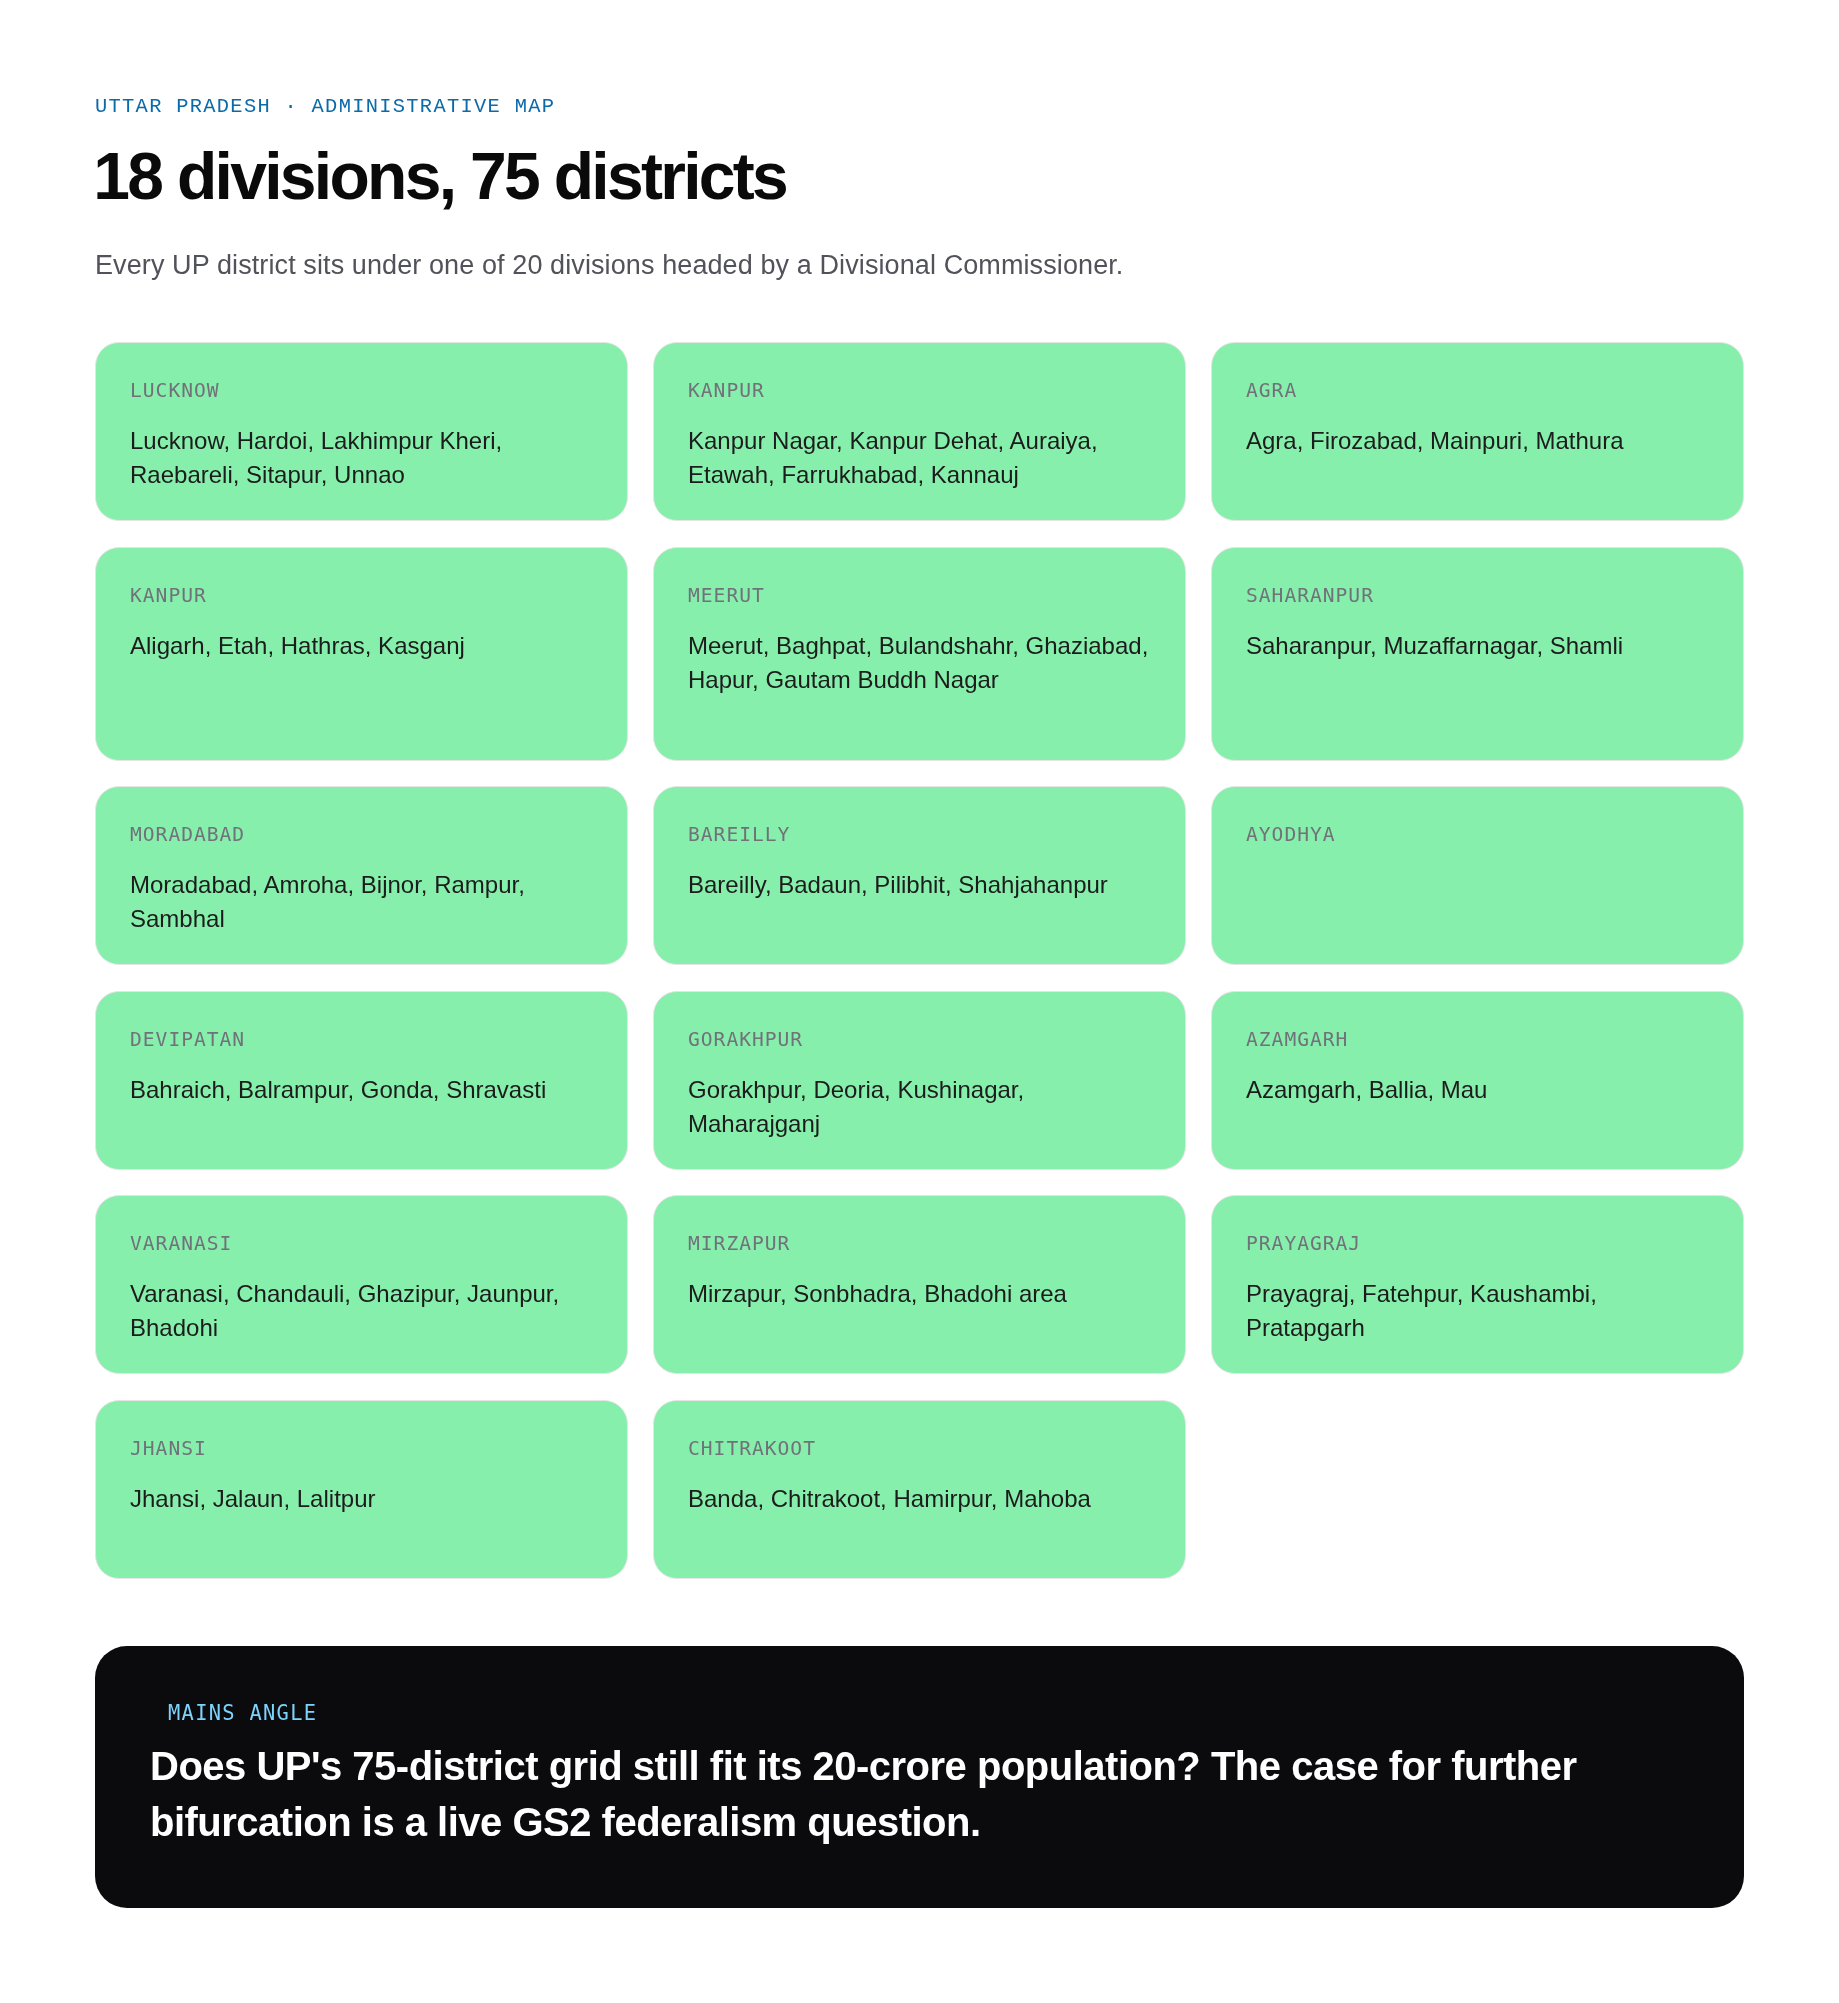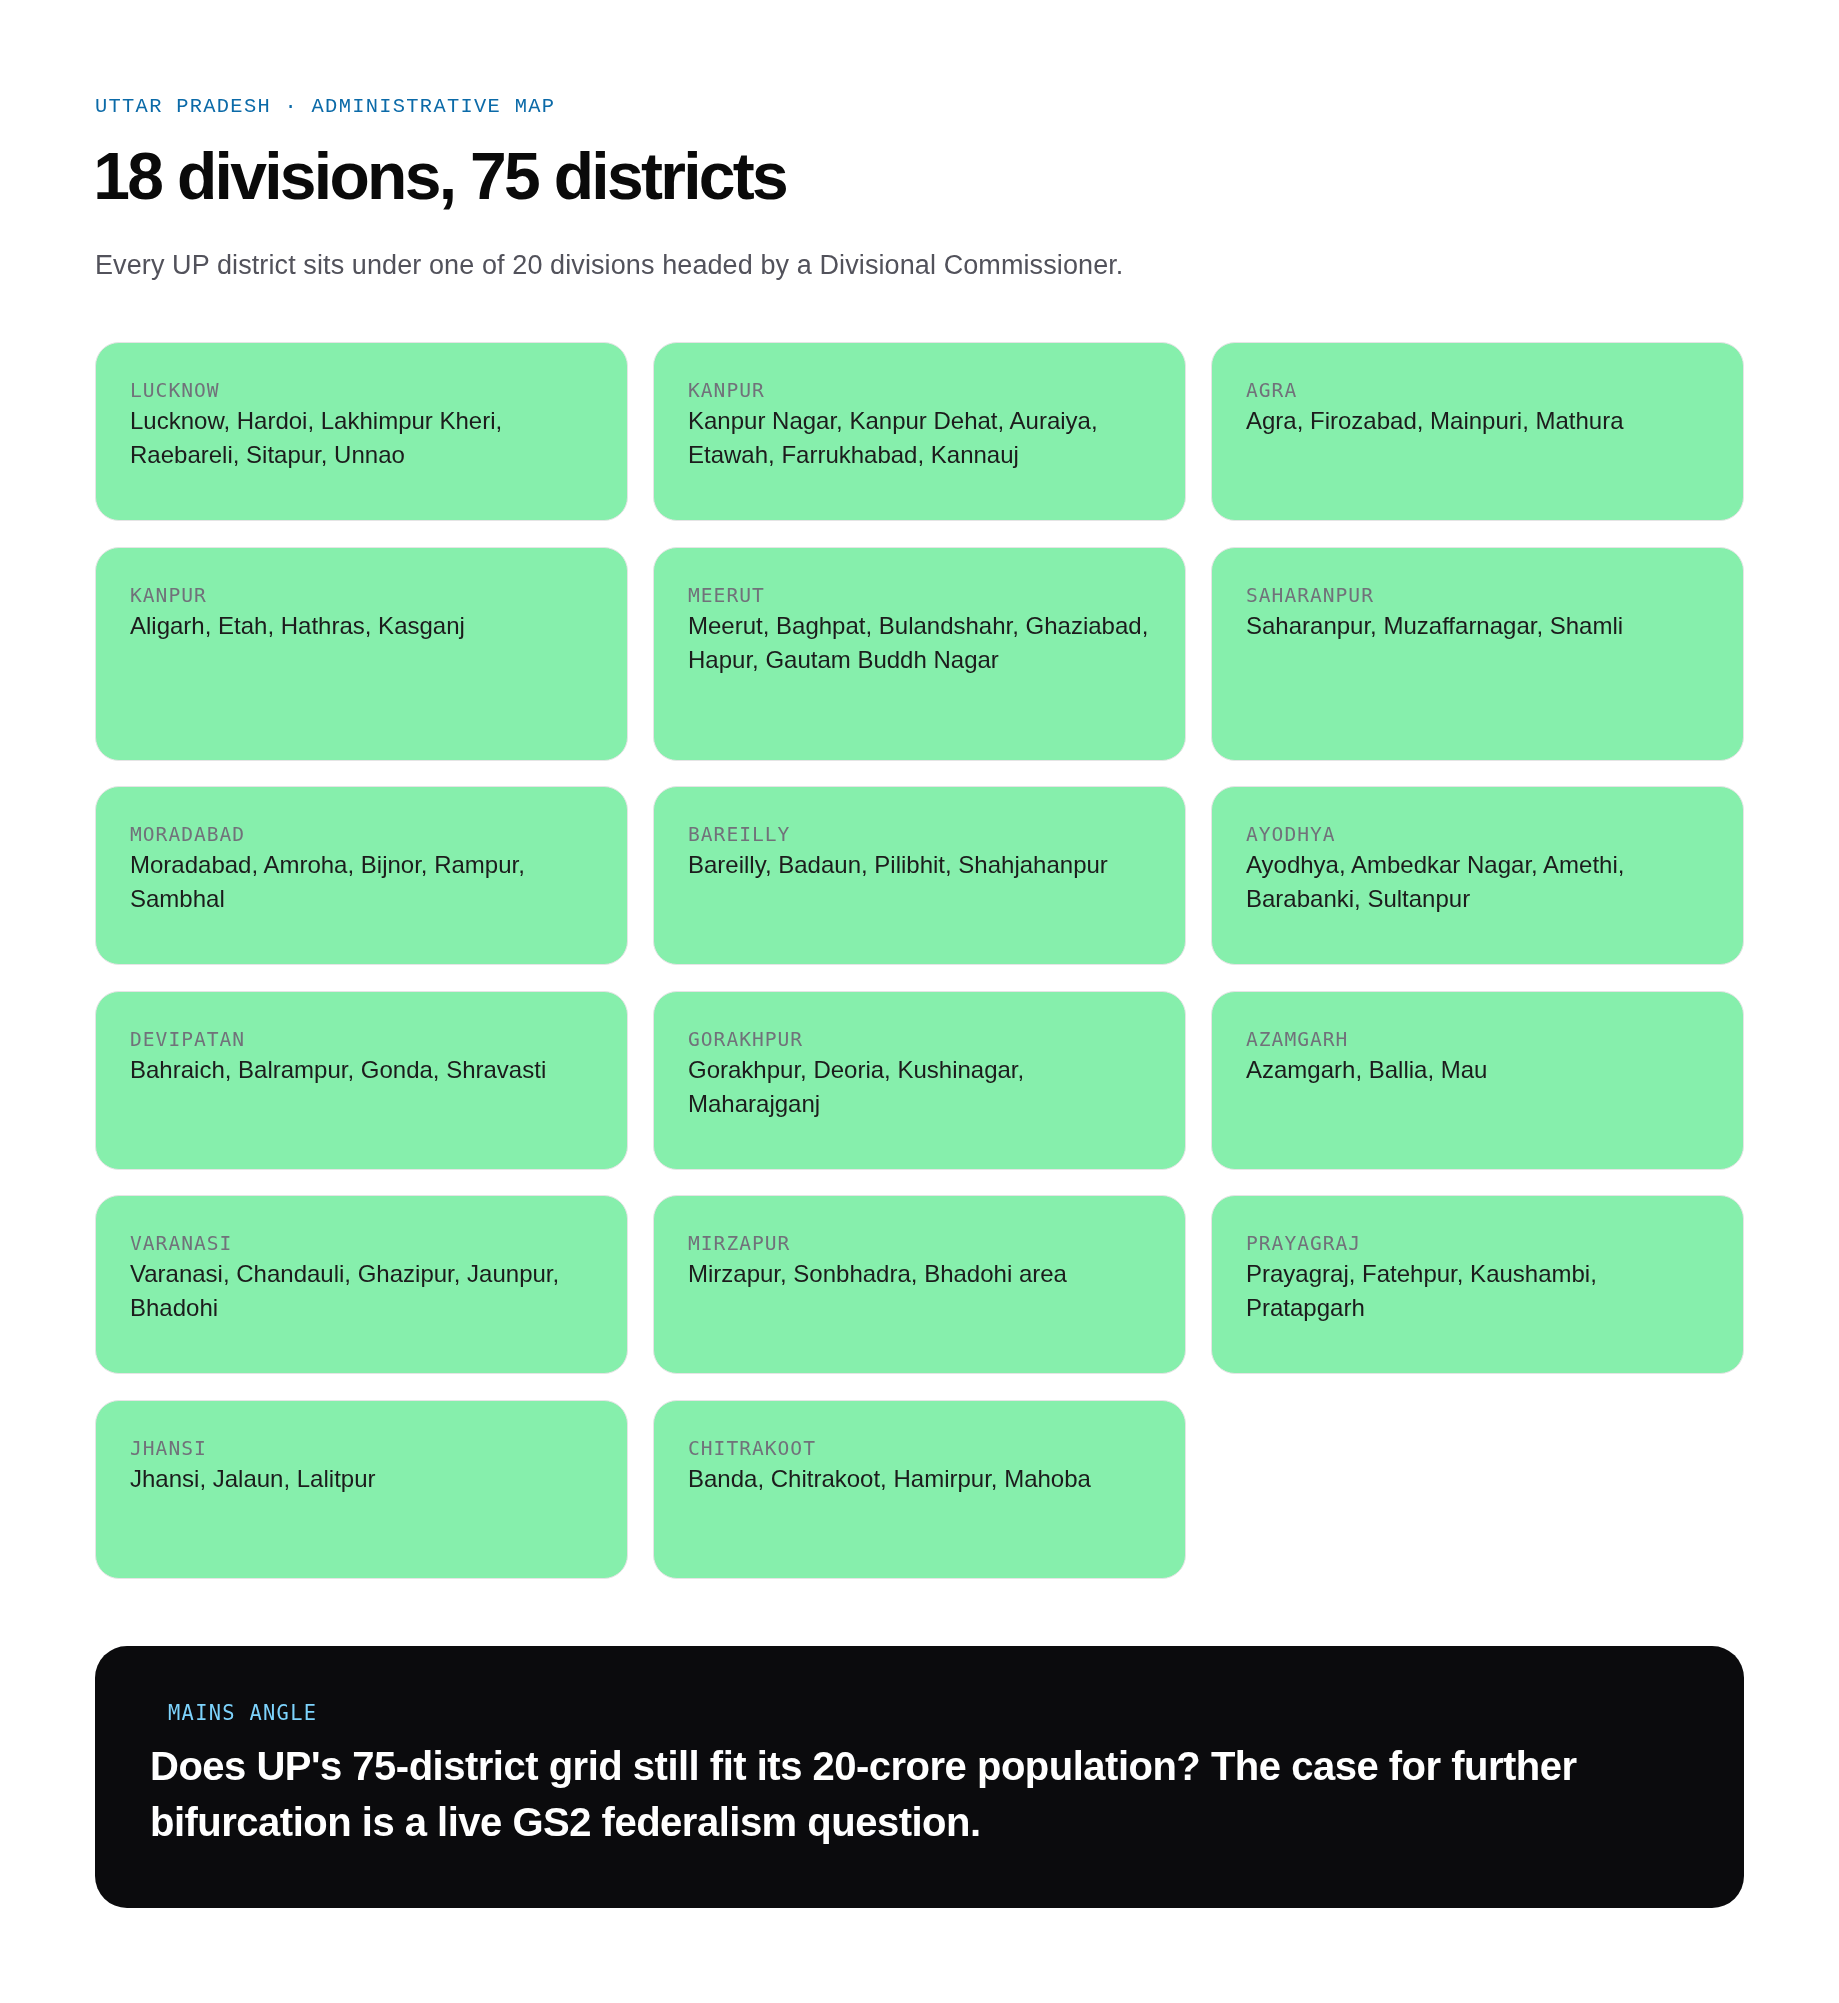"Lucknow, Hardoi, Lakhimpur Kheri," .card-body { margin-top: 0 -> 20px }
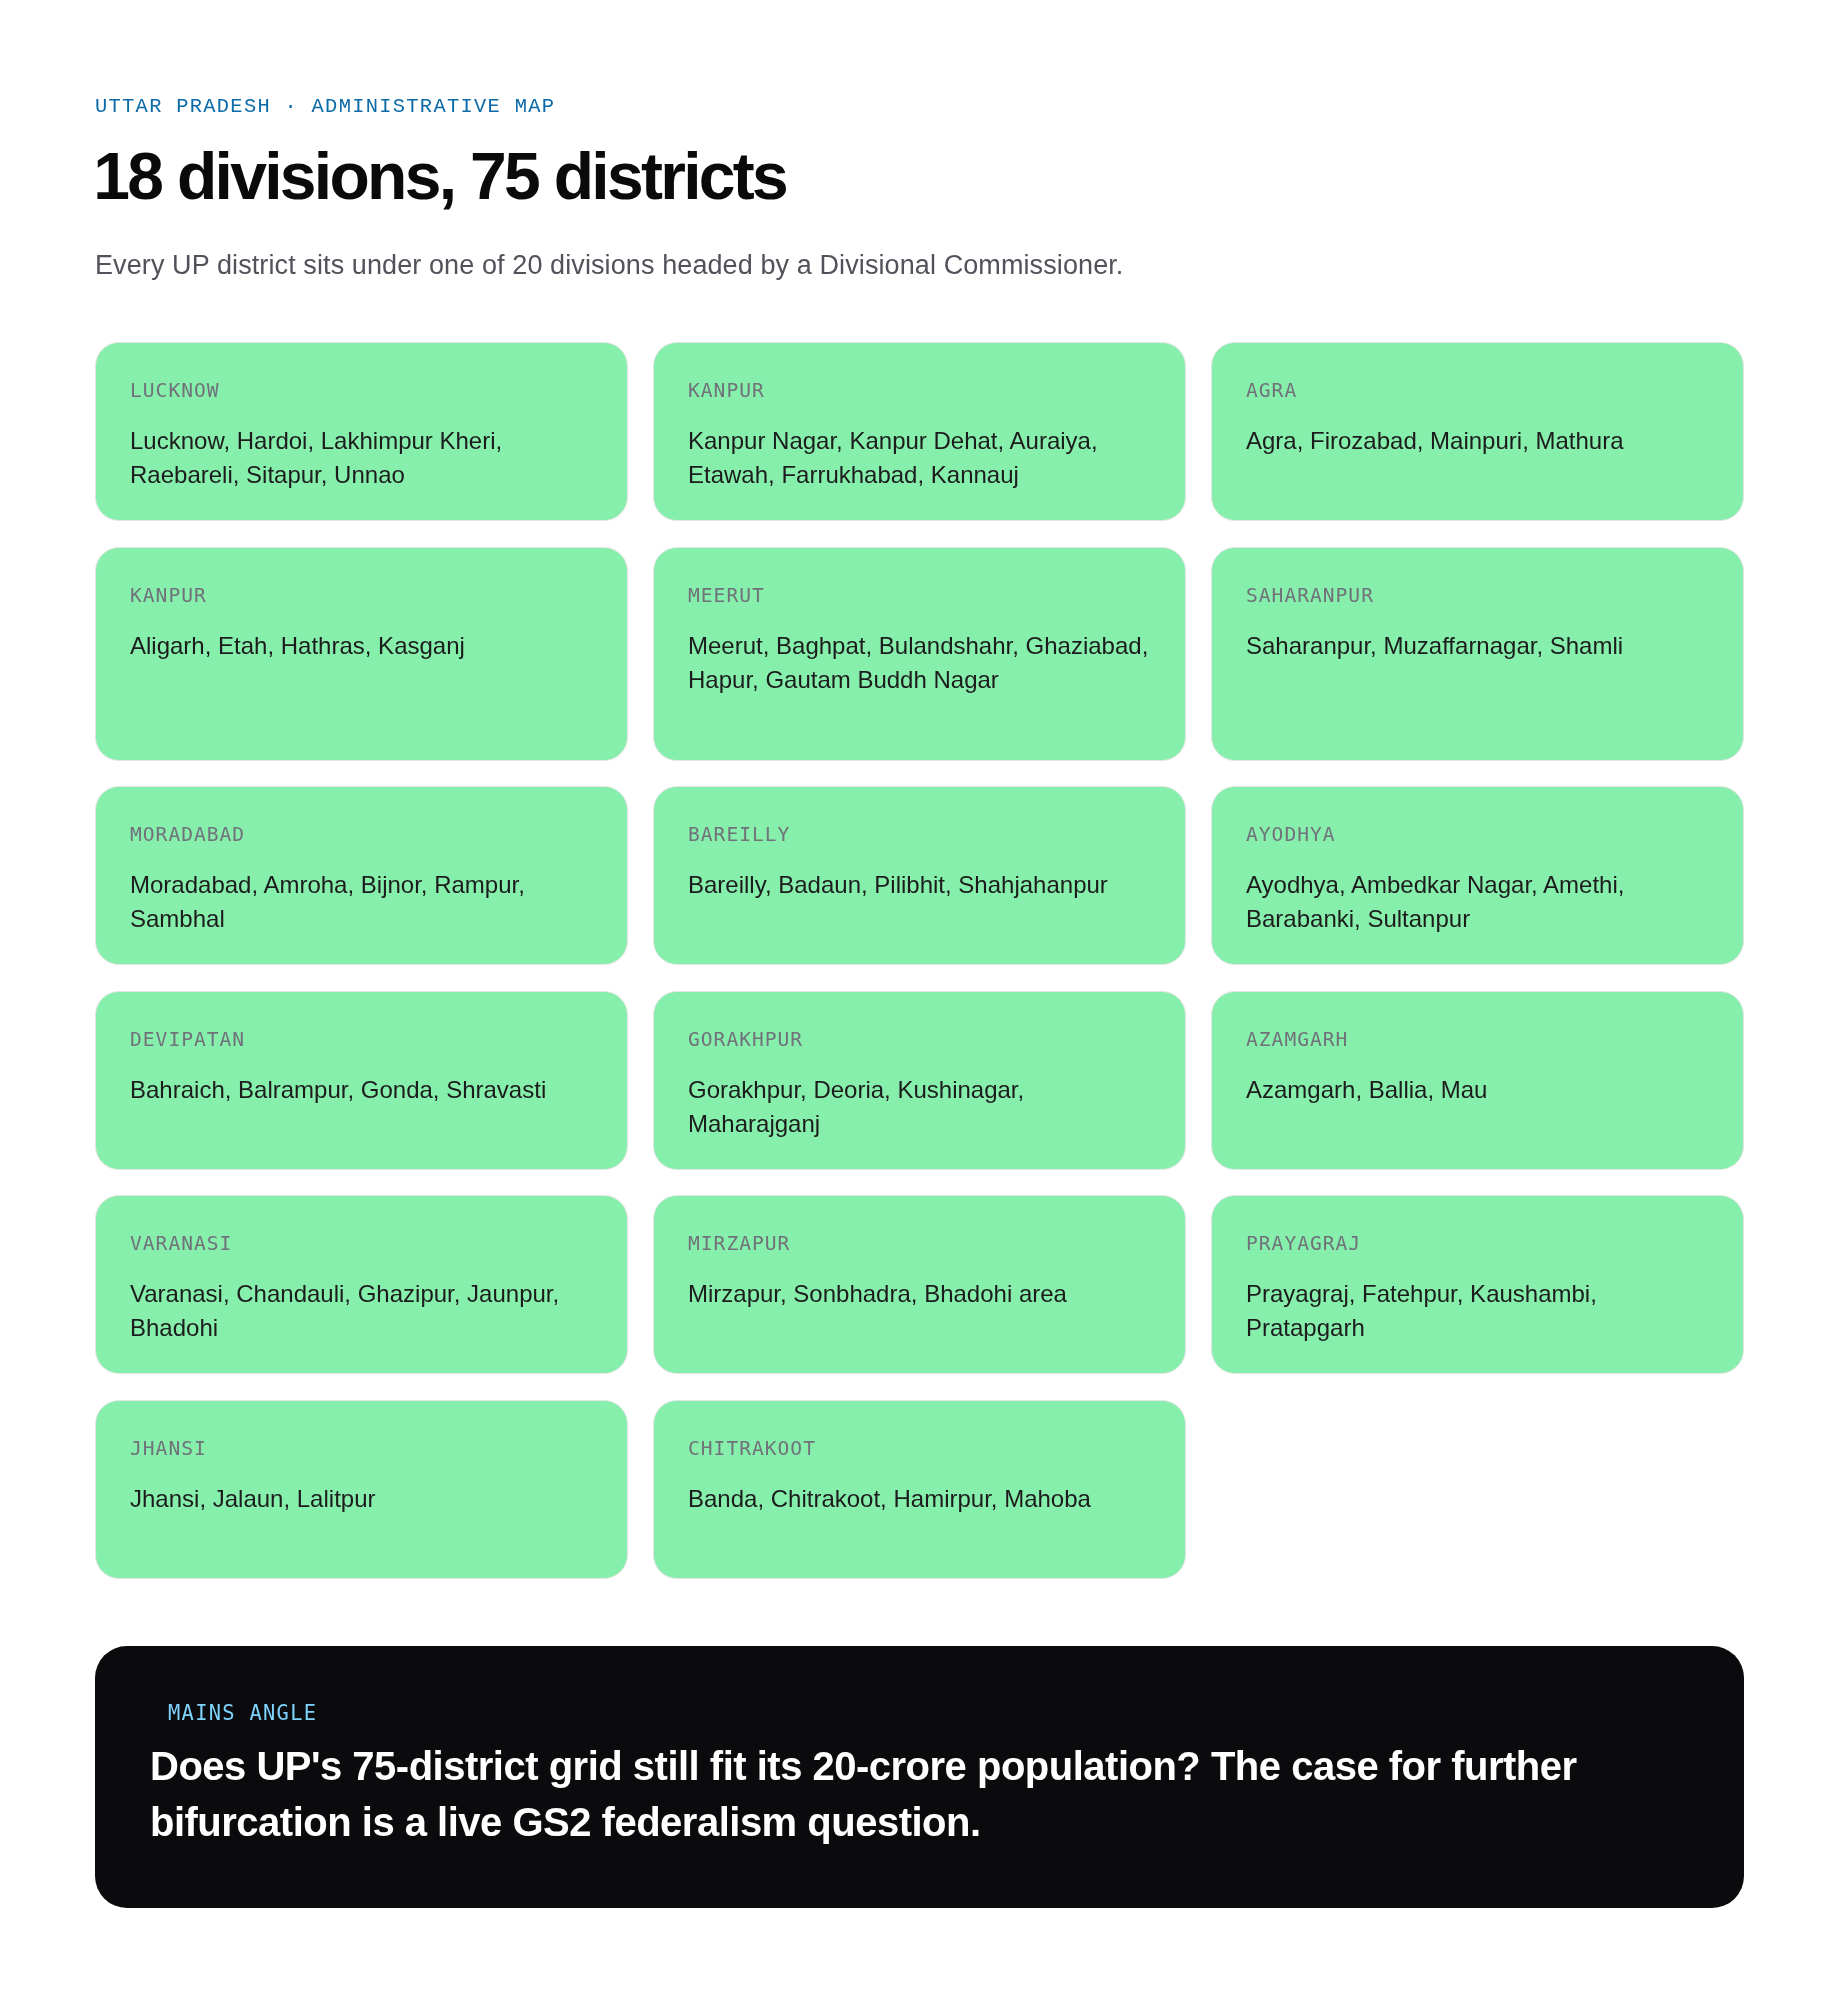"Ayodhya, Ambedkar Nagar, Amethi," div.card-body { html: <div>Ayodhya, Ambedkar Nagar, Amethi, Barabanki, Sultanpur</div> -> none }
